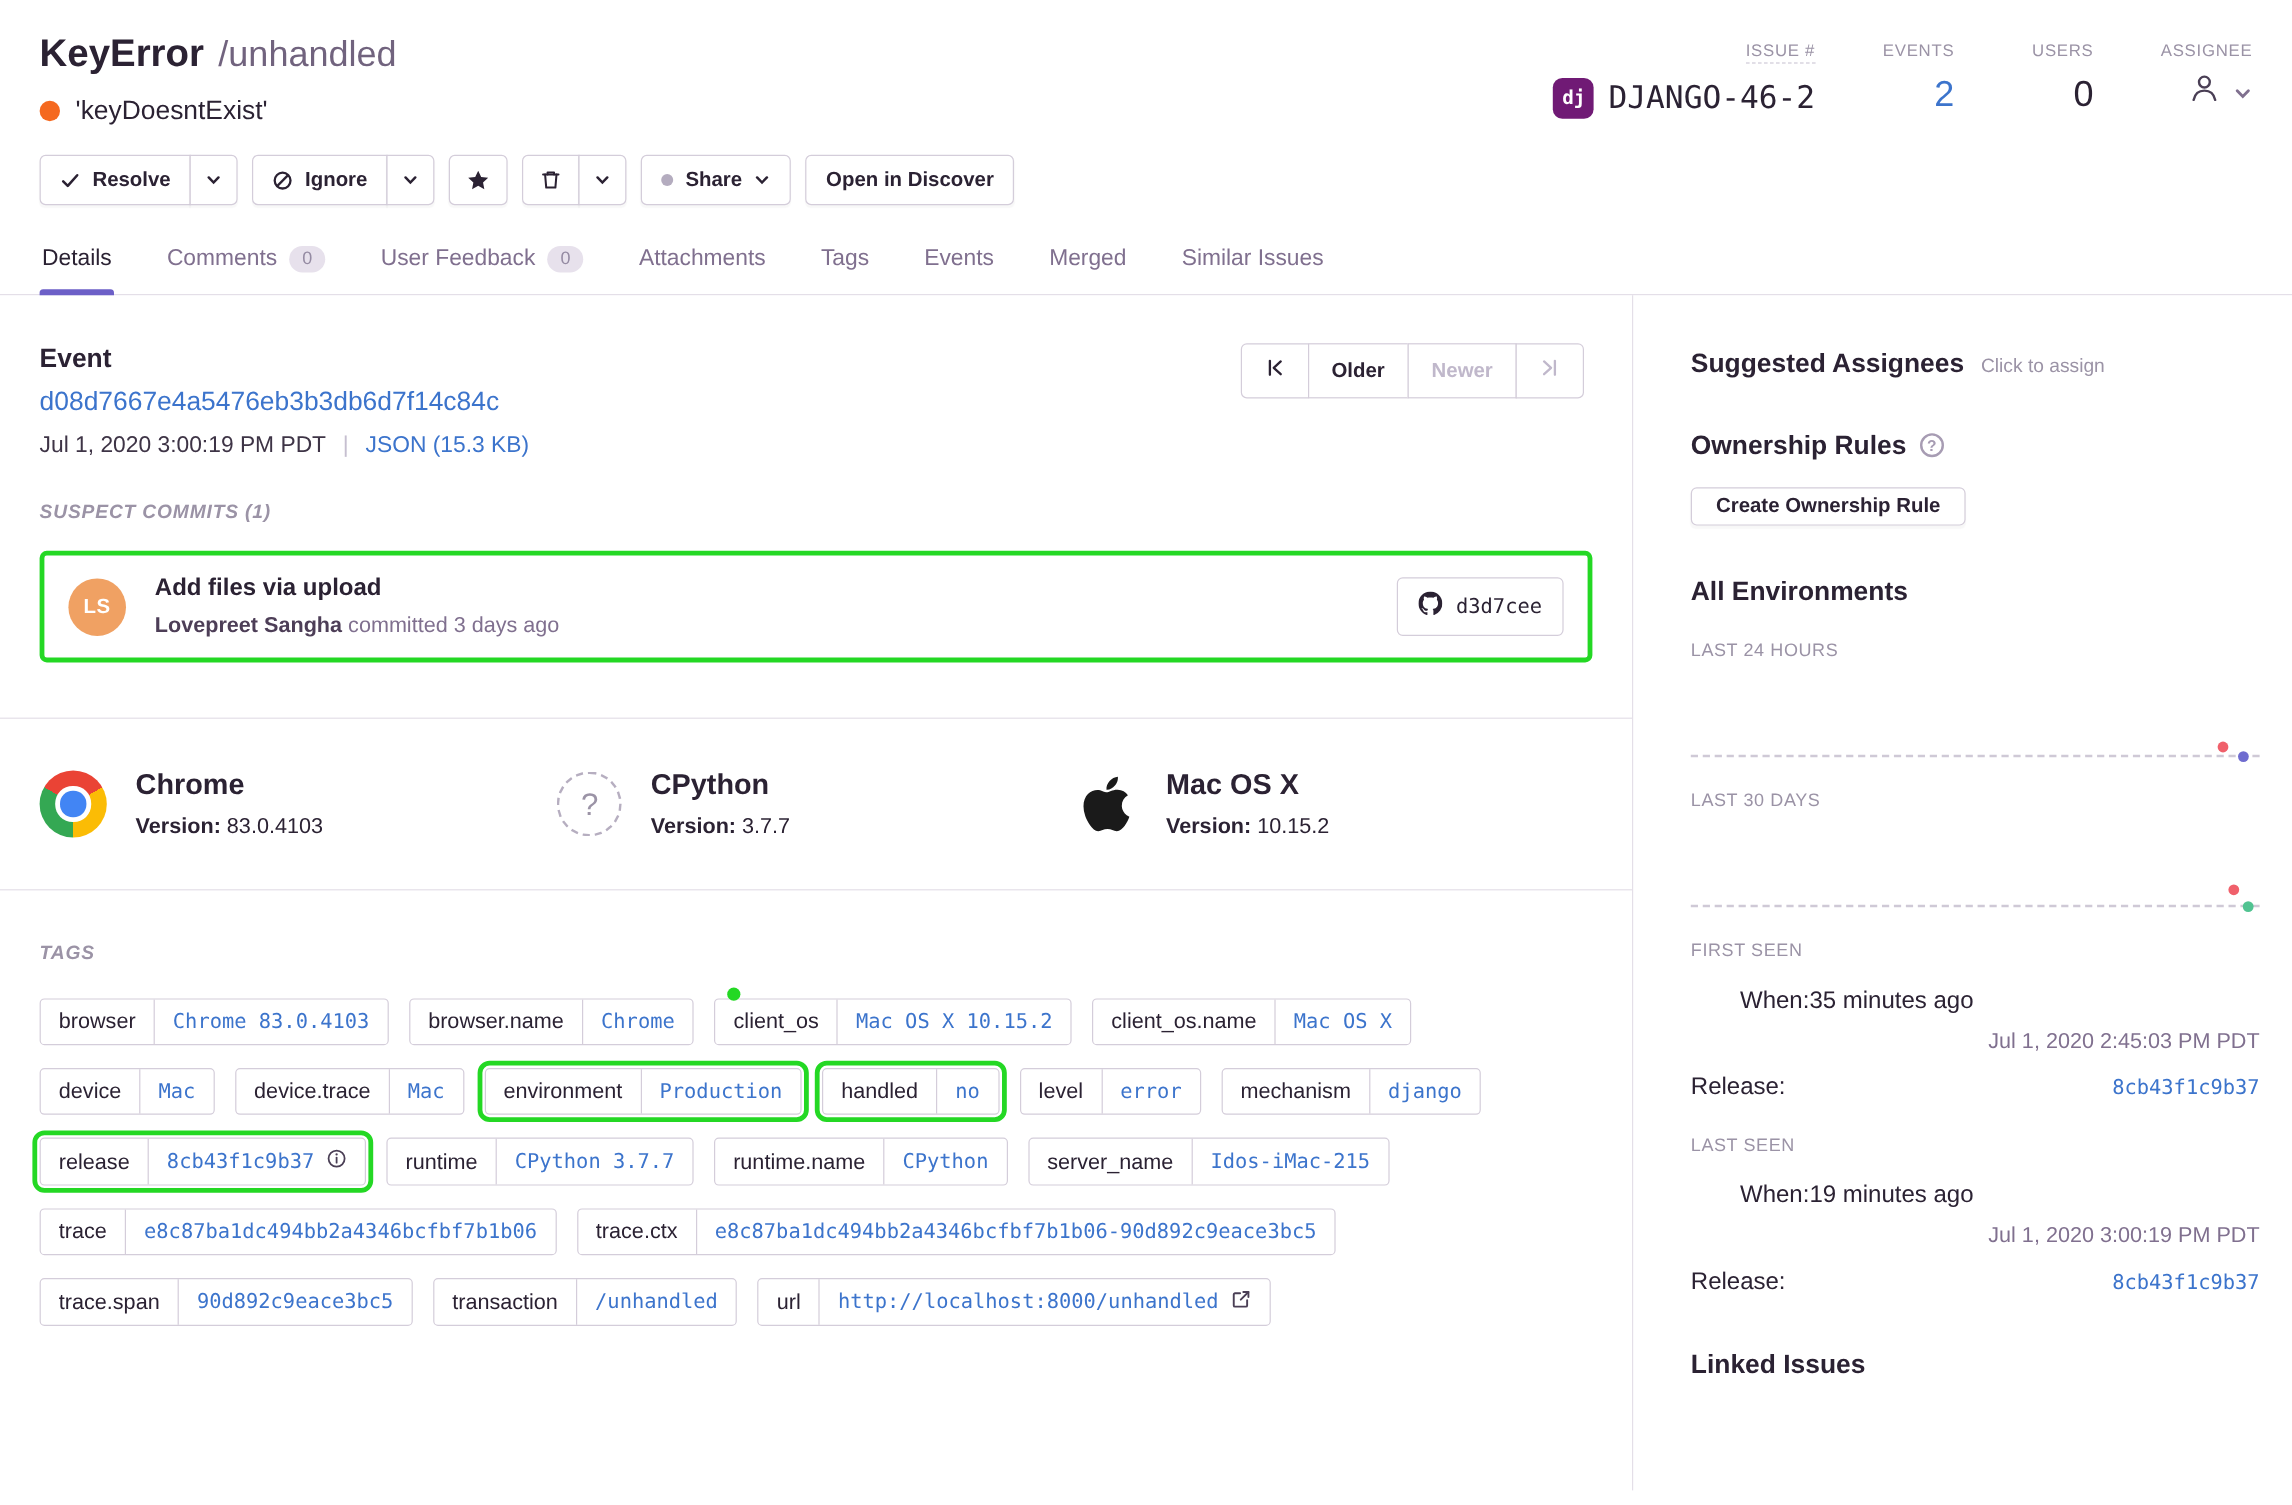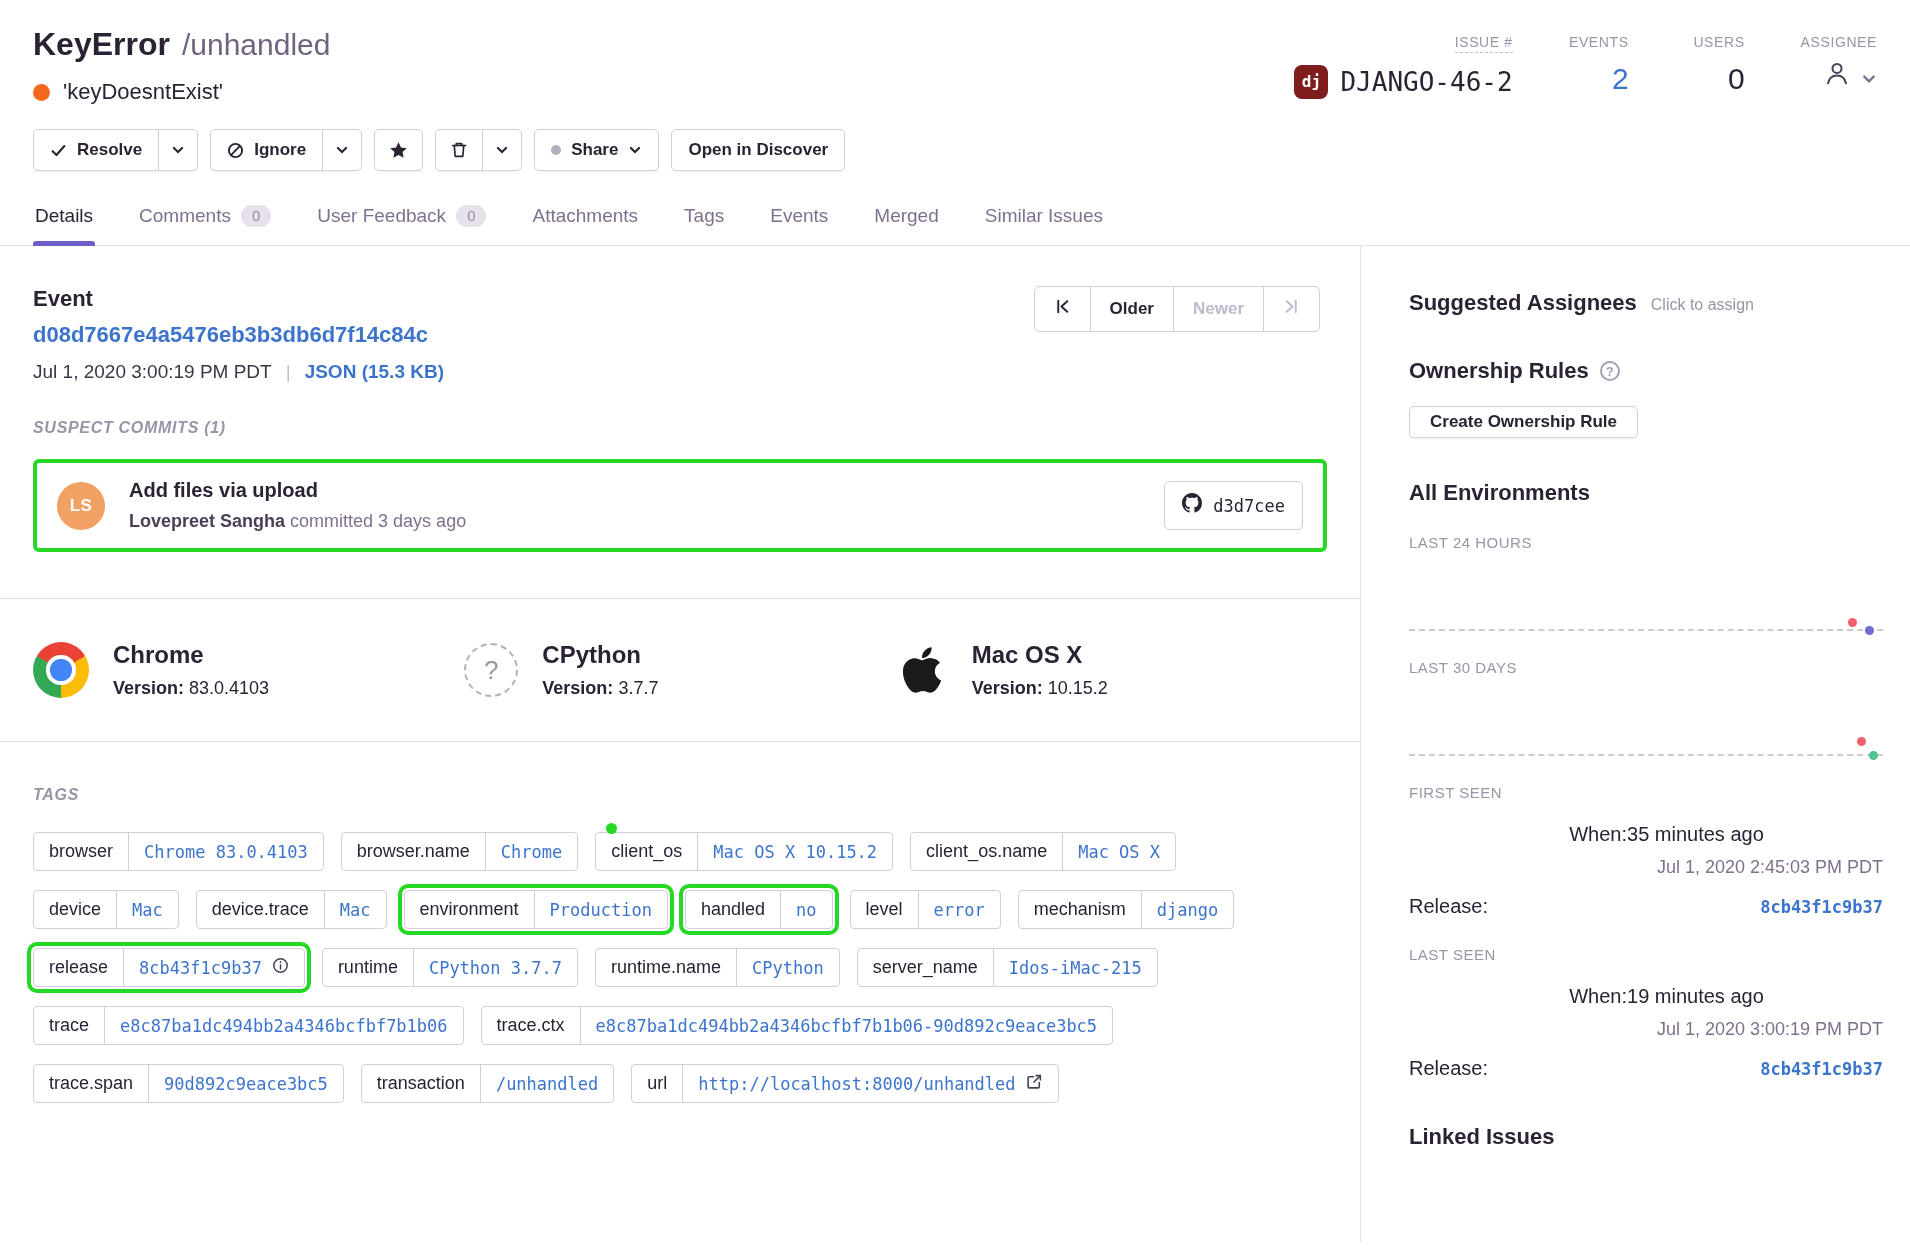"dj" .dj-badge { background: #7f1d1d -> #701a75 }
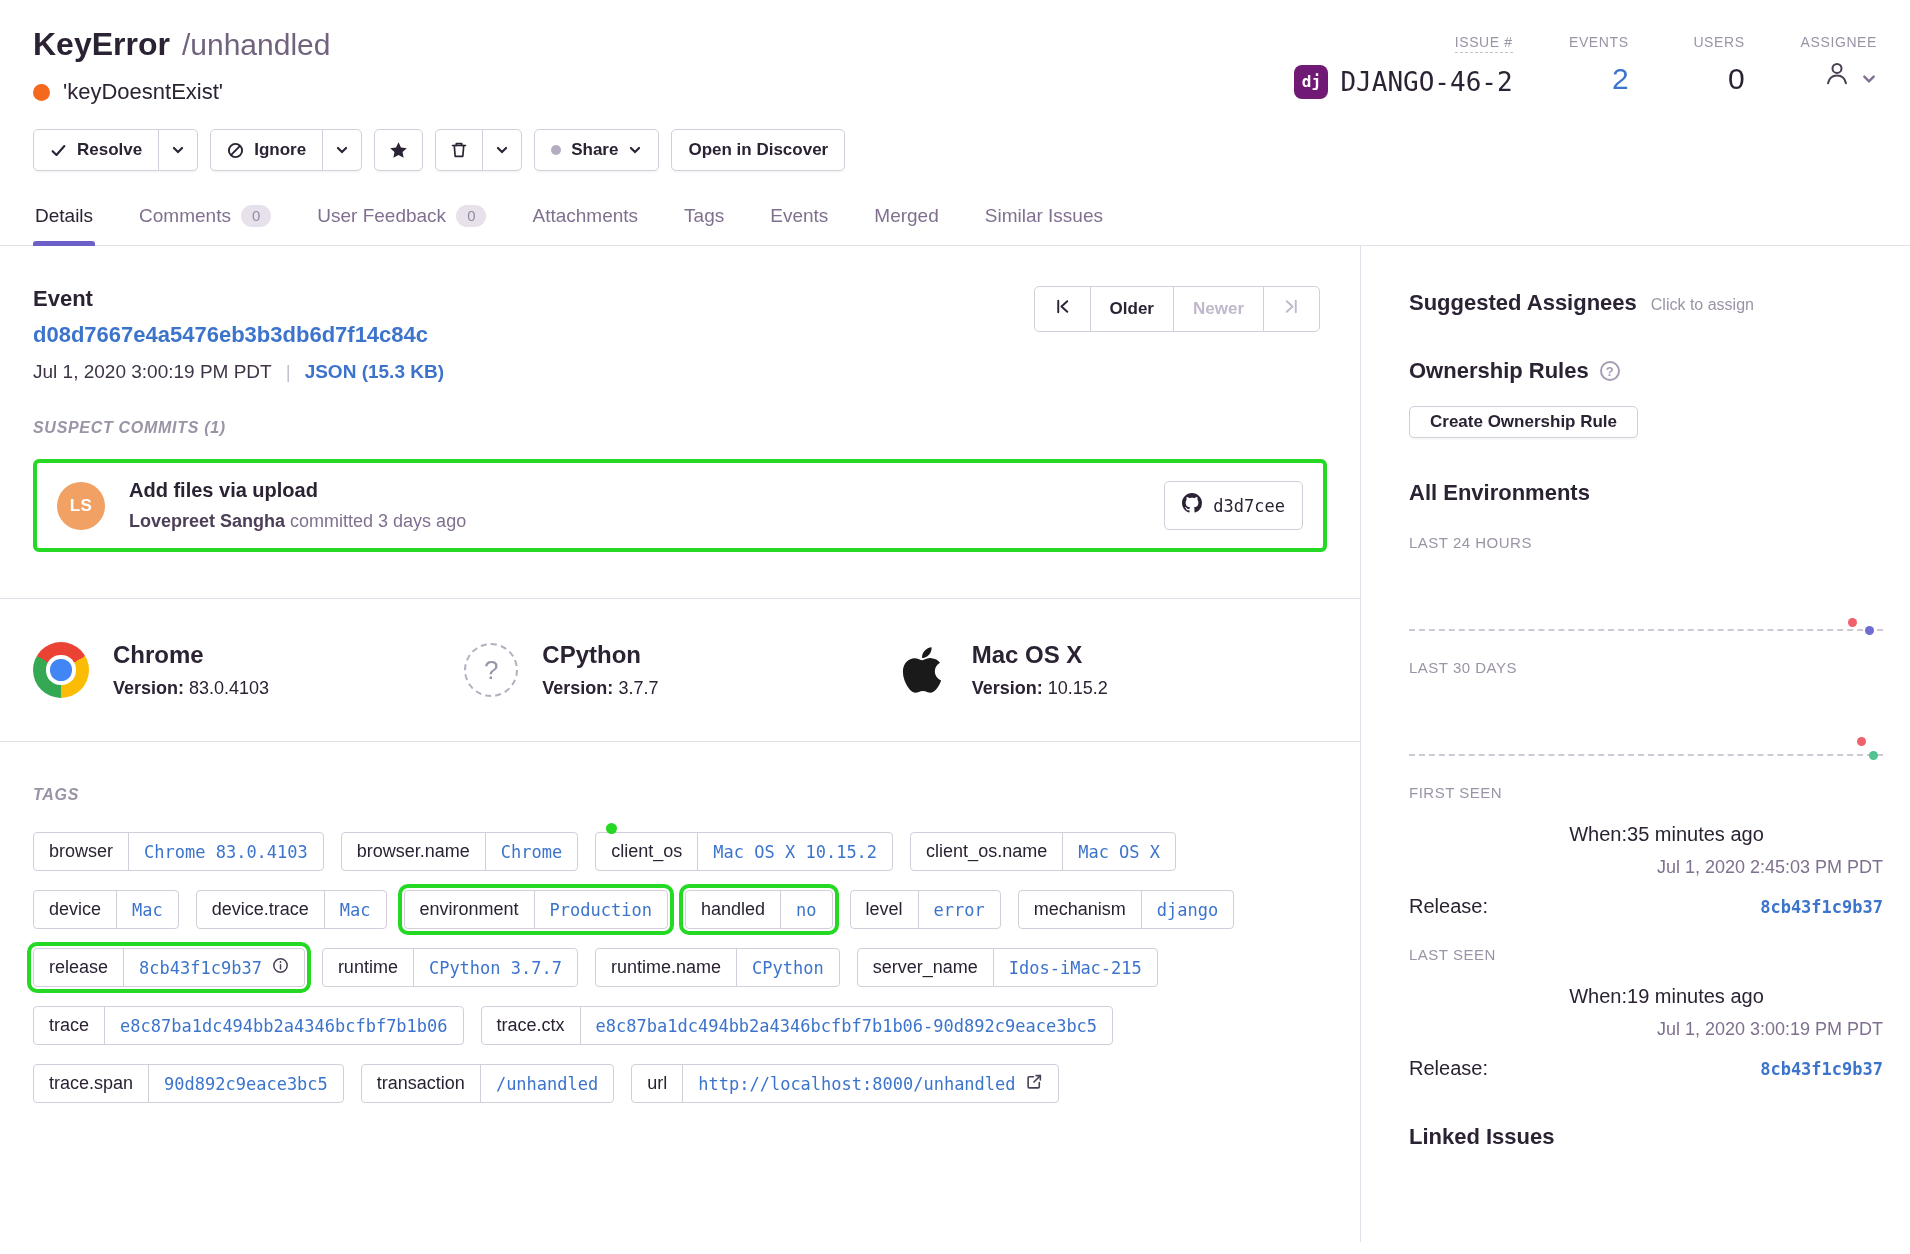"d08d7667e4a5476eb3b3db6d7f14c84c" a.link { font-weight: bold -> none }
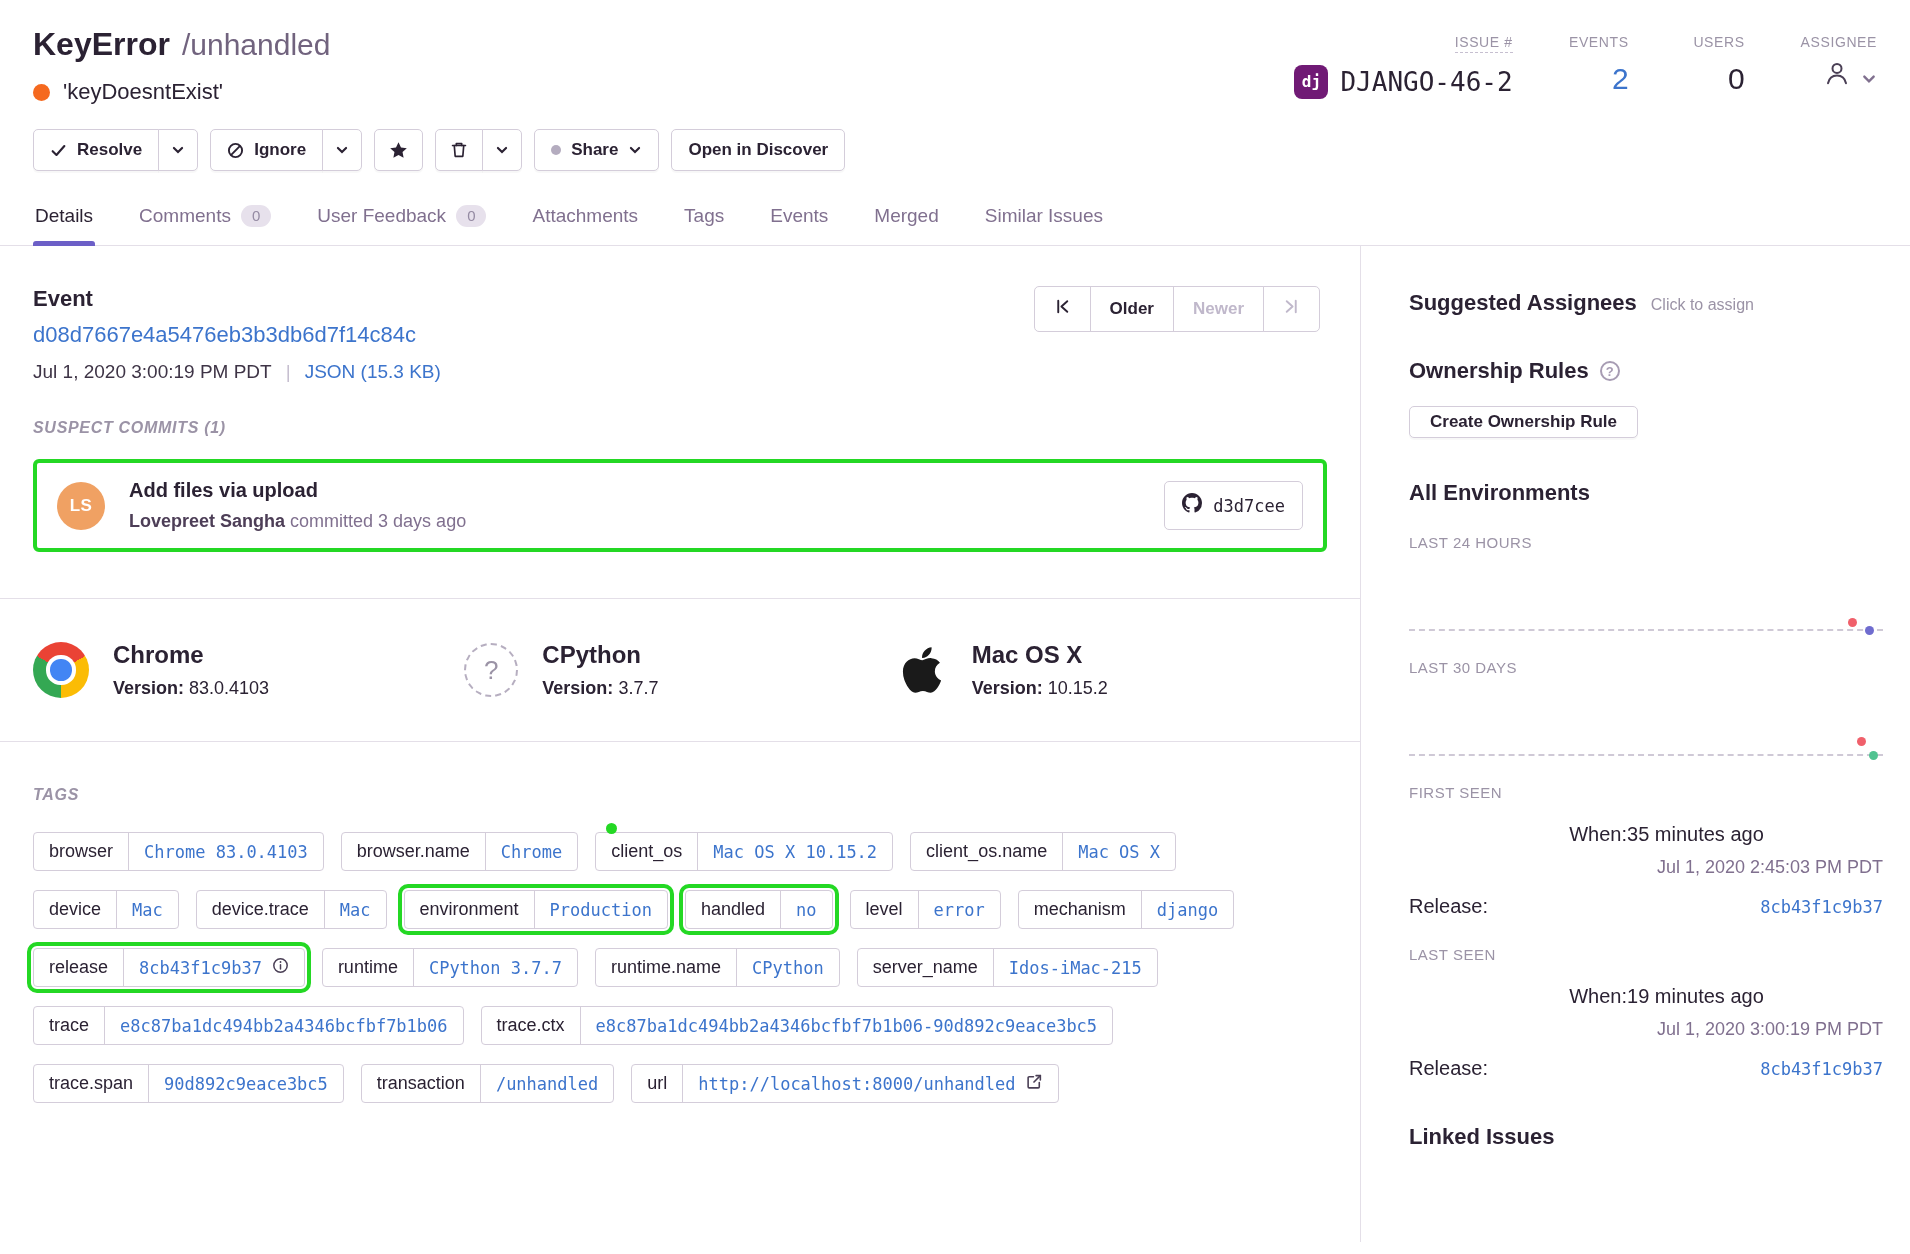"When:" .kv-row { justify-content: center -> flex-start }
